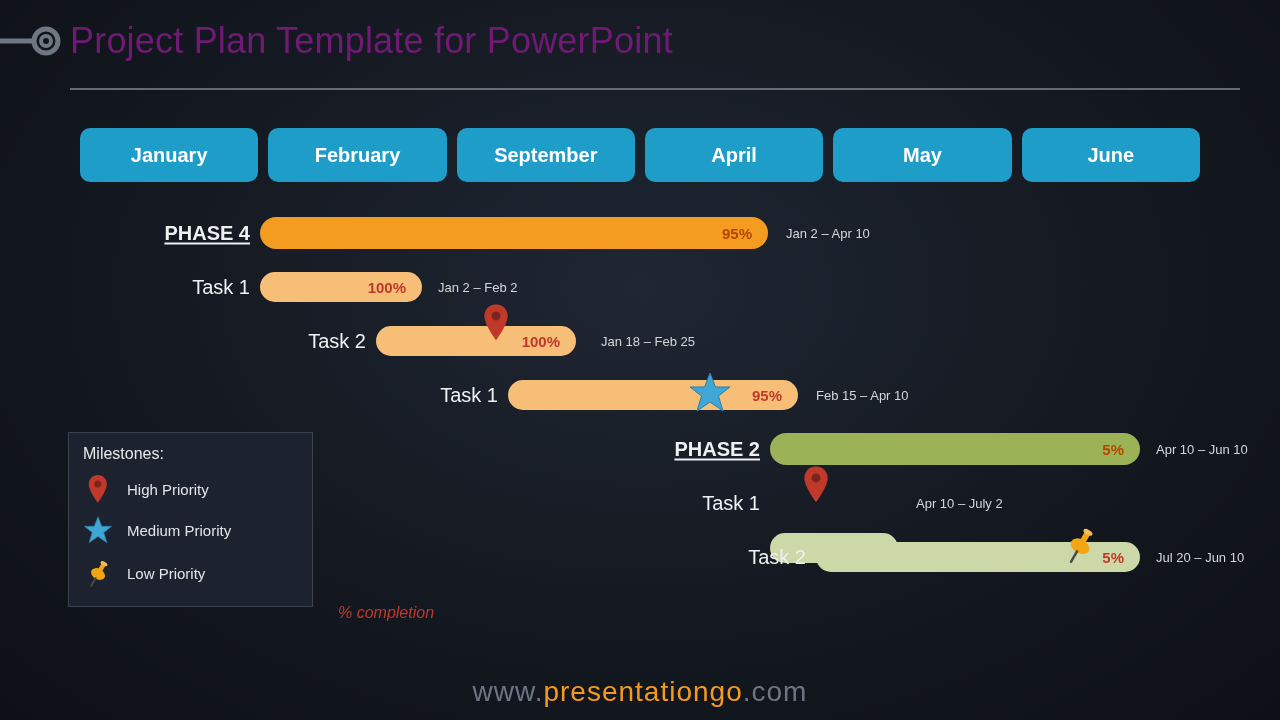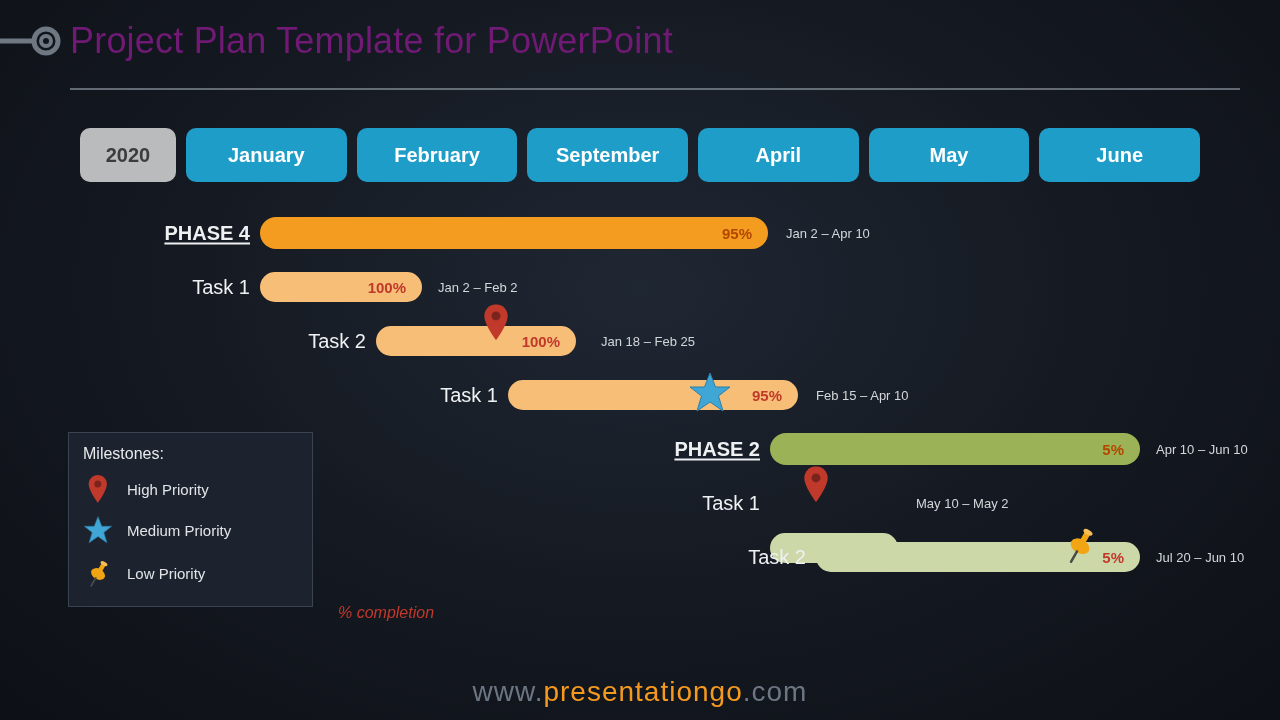"2020" div.month { html: <div>2020</div> -> none }
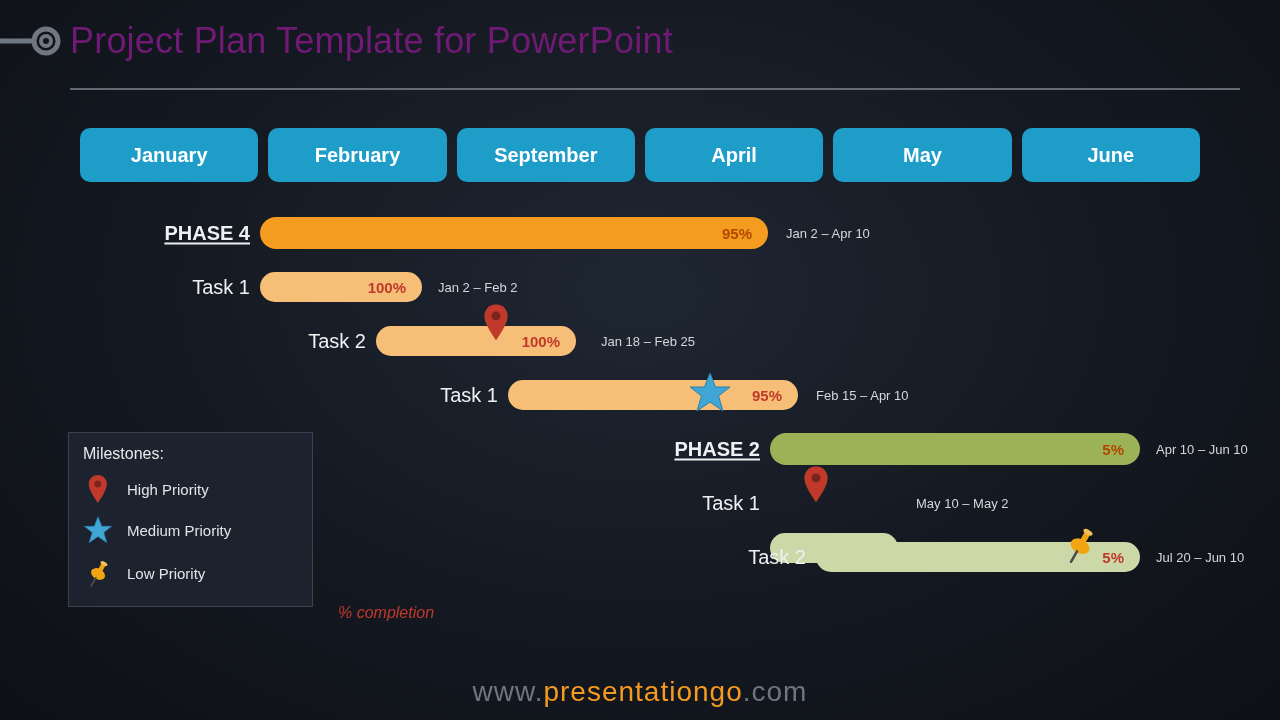"May 10 – May 2" div.date-range { text: May 10 – May -> Apr 10 – July }
